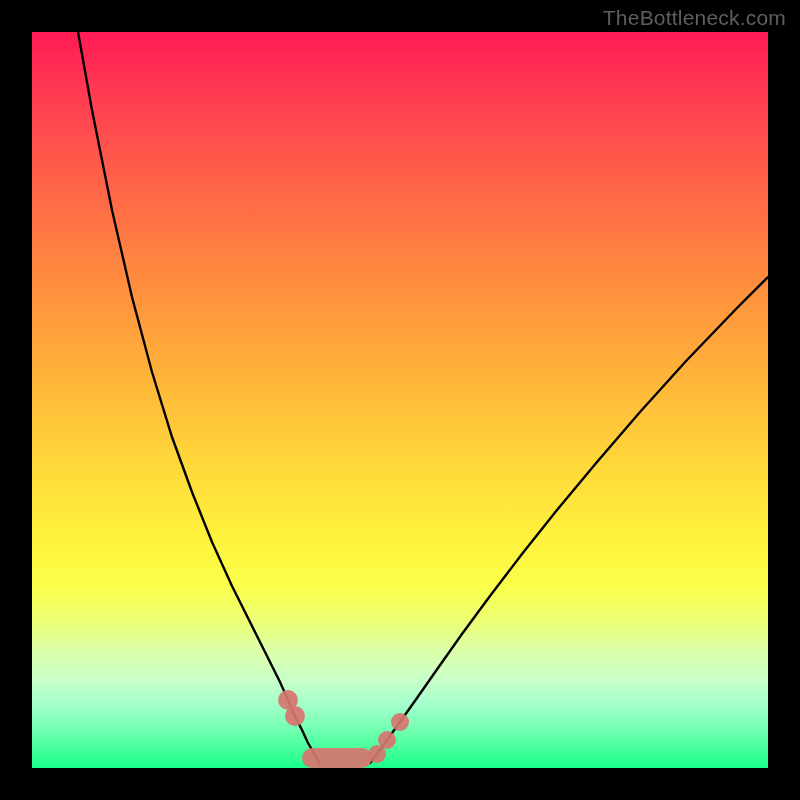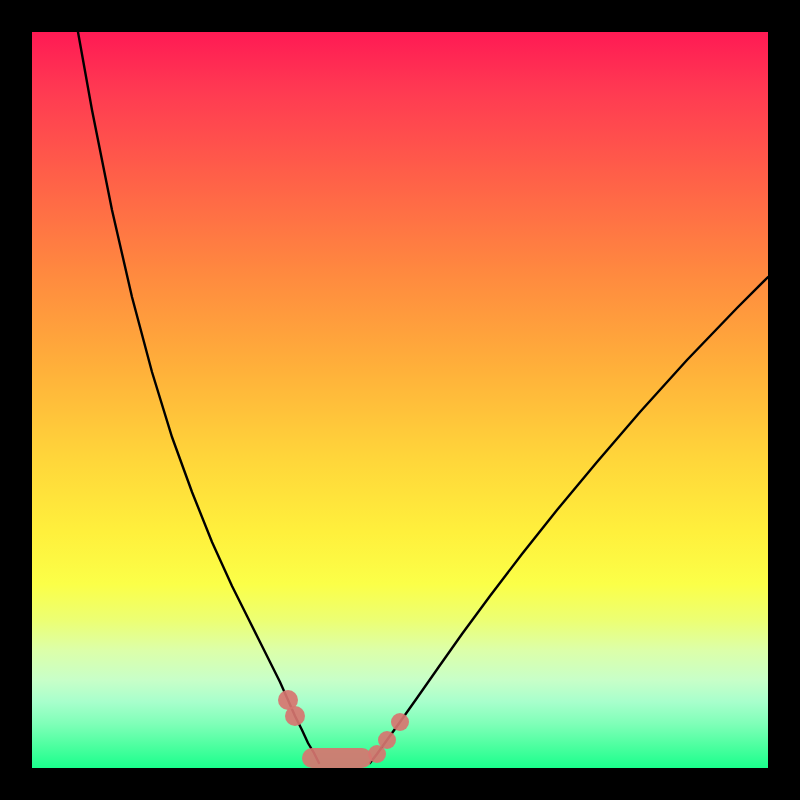"TheBottleneck.com" div.watermark { html: none -> <div>TheBottleneck.com</div> }
